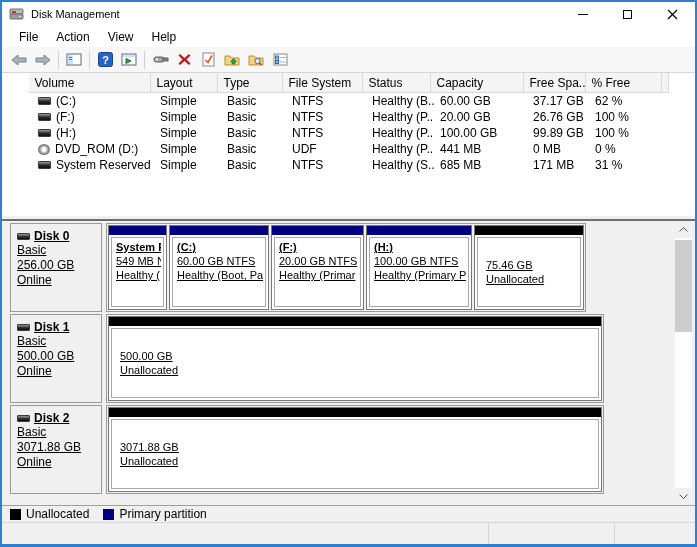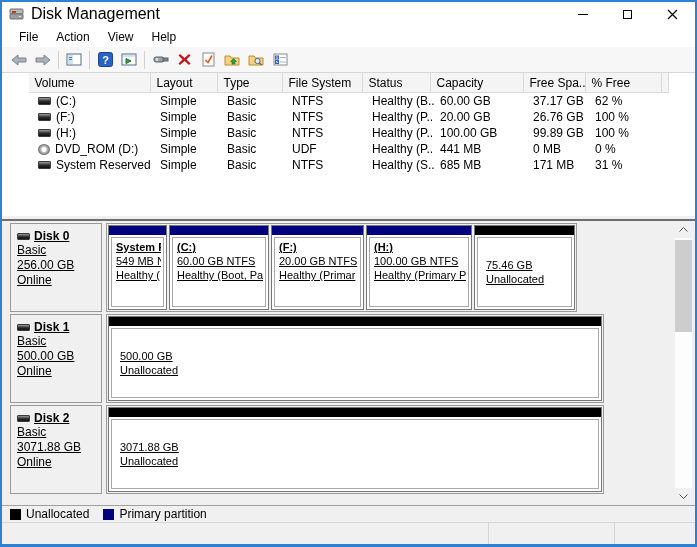"Disk Management" .title-text { font-size: 16px -> 11px }
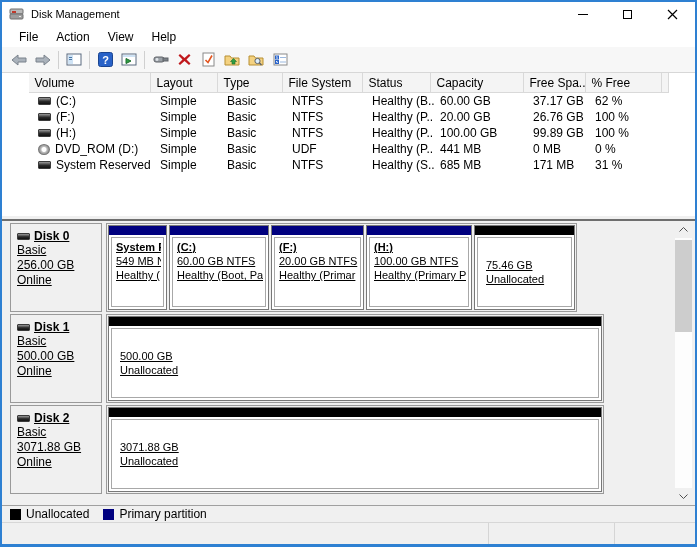"75.46 GB" div.region { width: 101px -> 110px }
